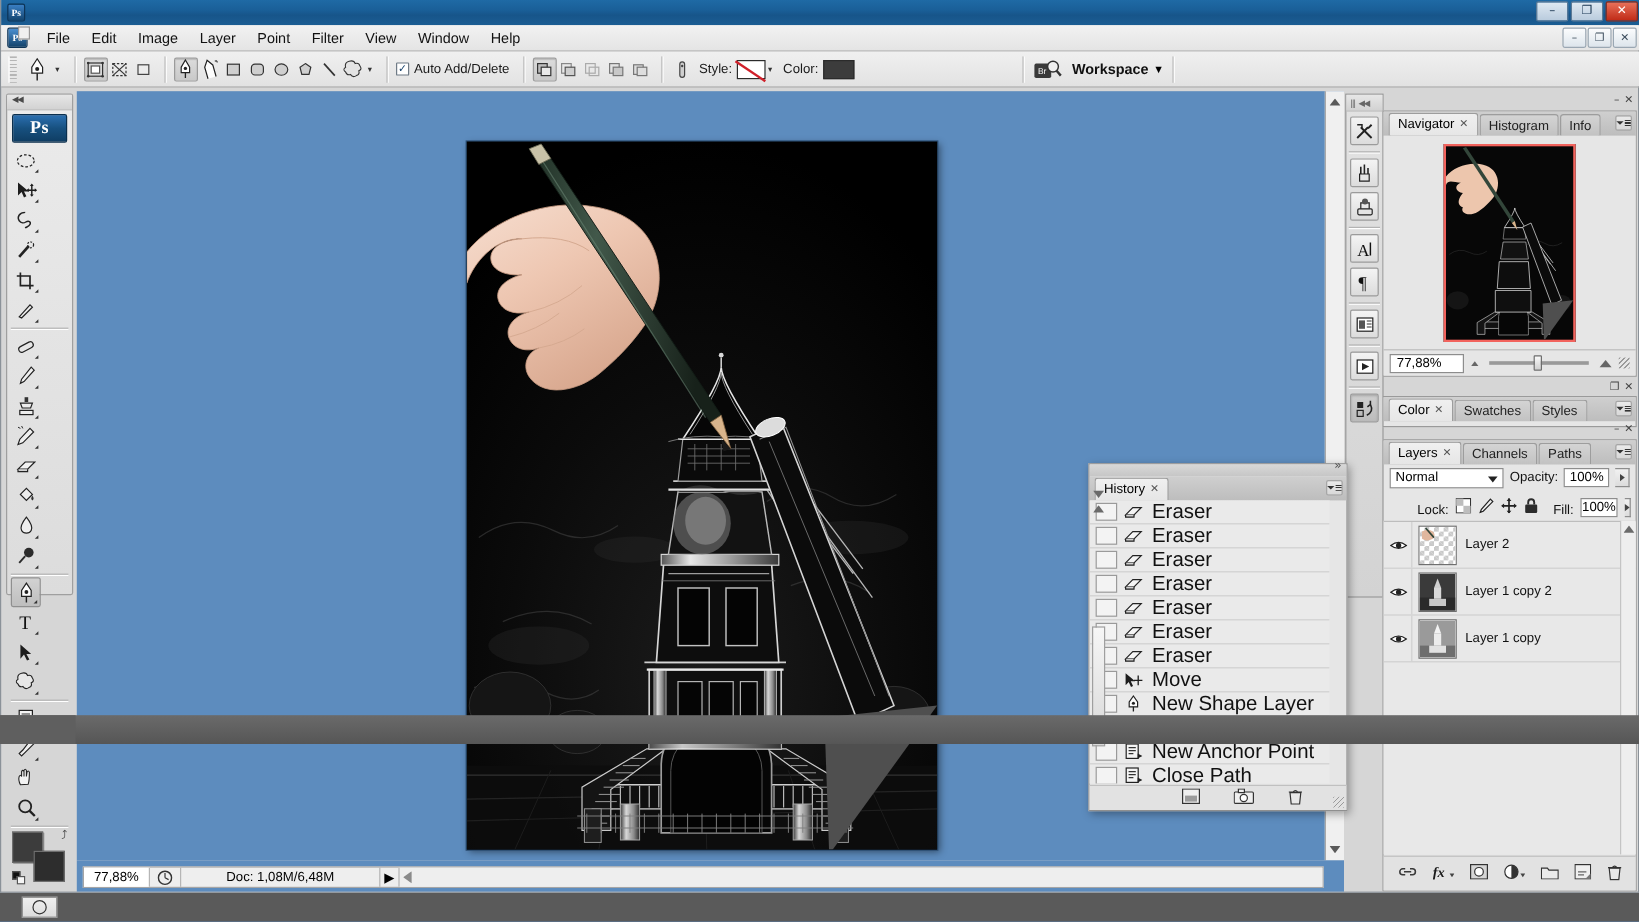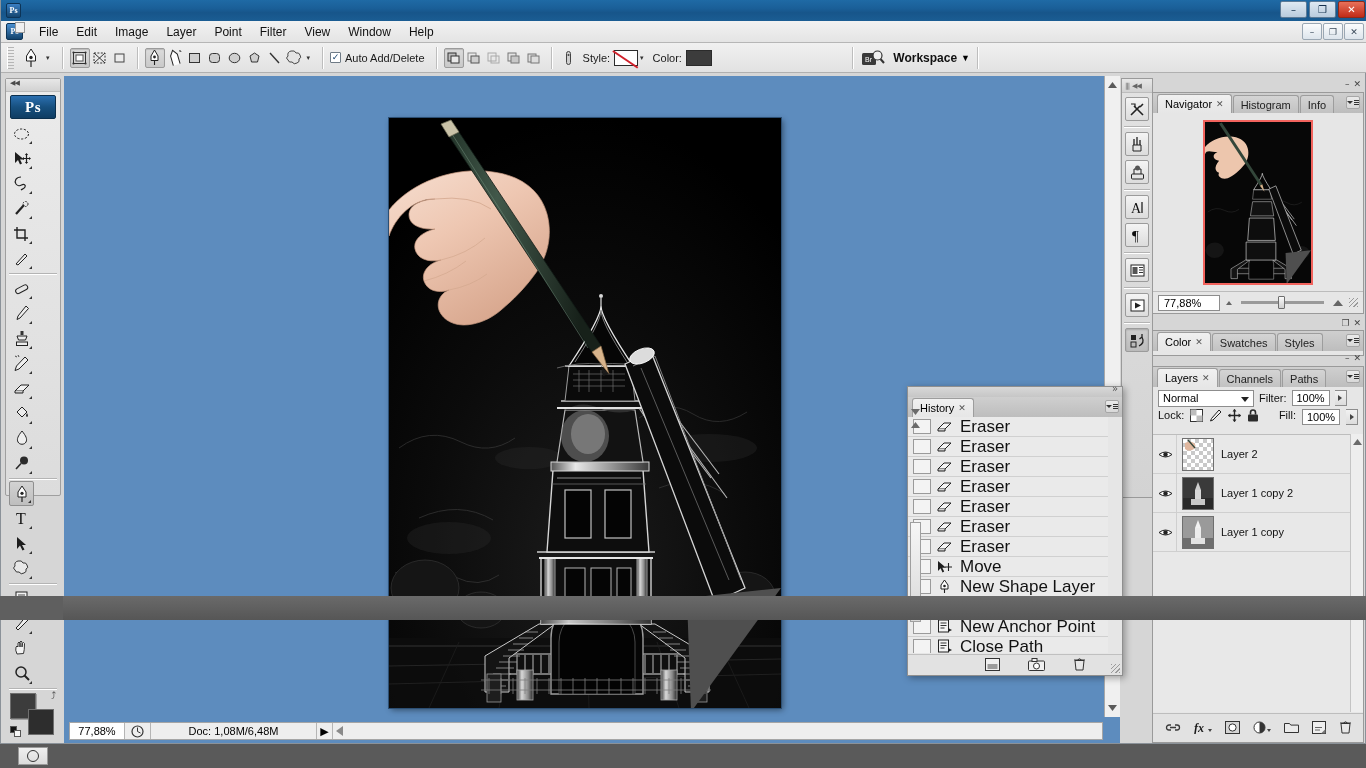"Filter:" span.lbl { text: Filter -> Opacity }
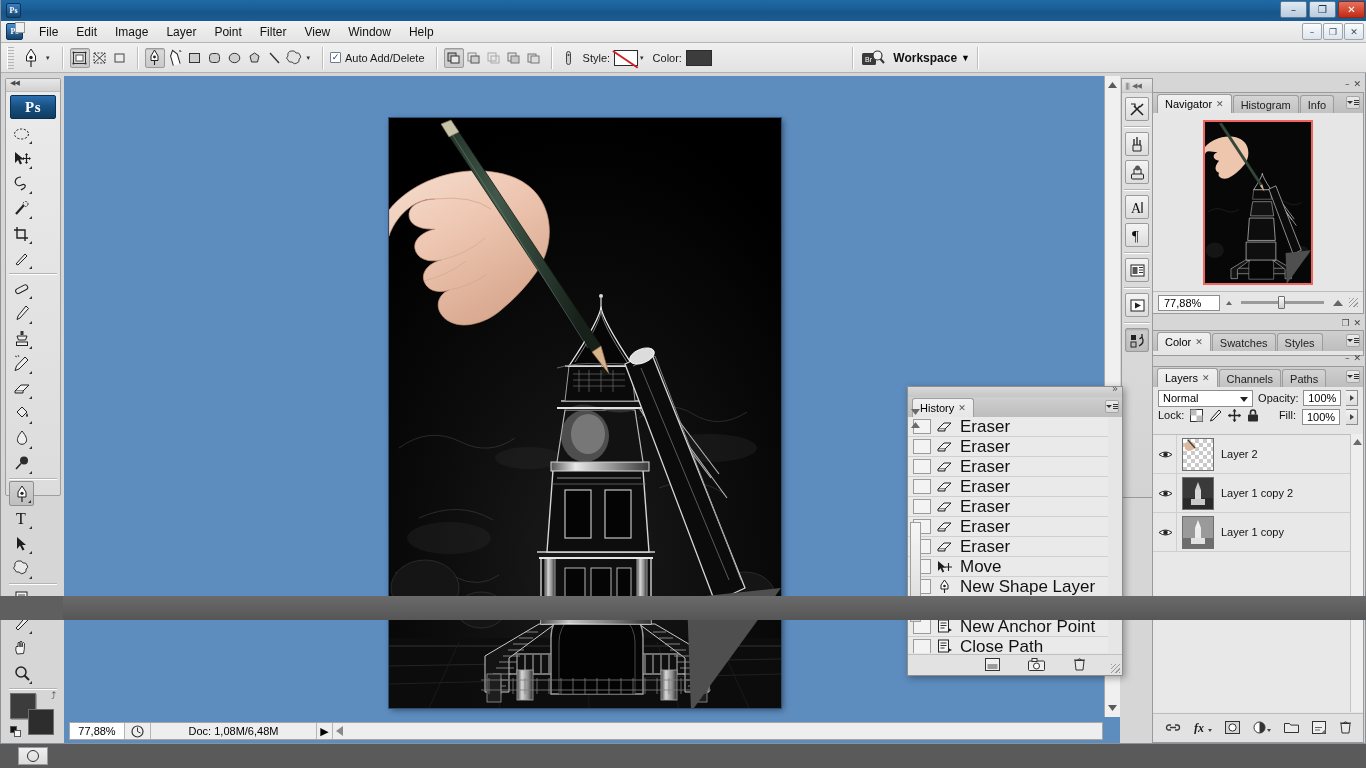"Lock:" .lay-lock { align-items: flex-start -> flex-end; margin-left: none -> 23px }
